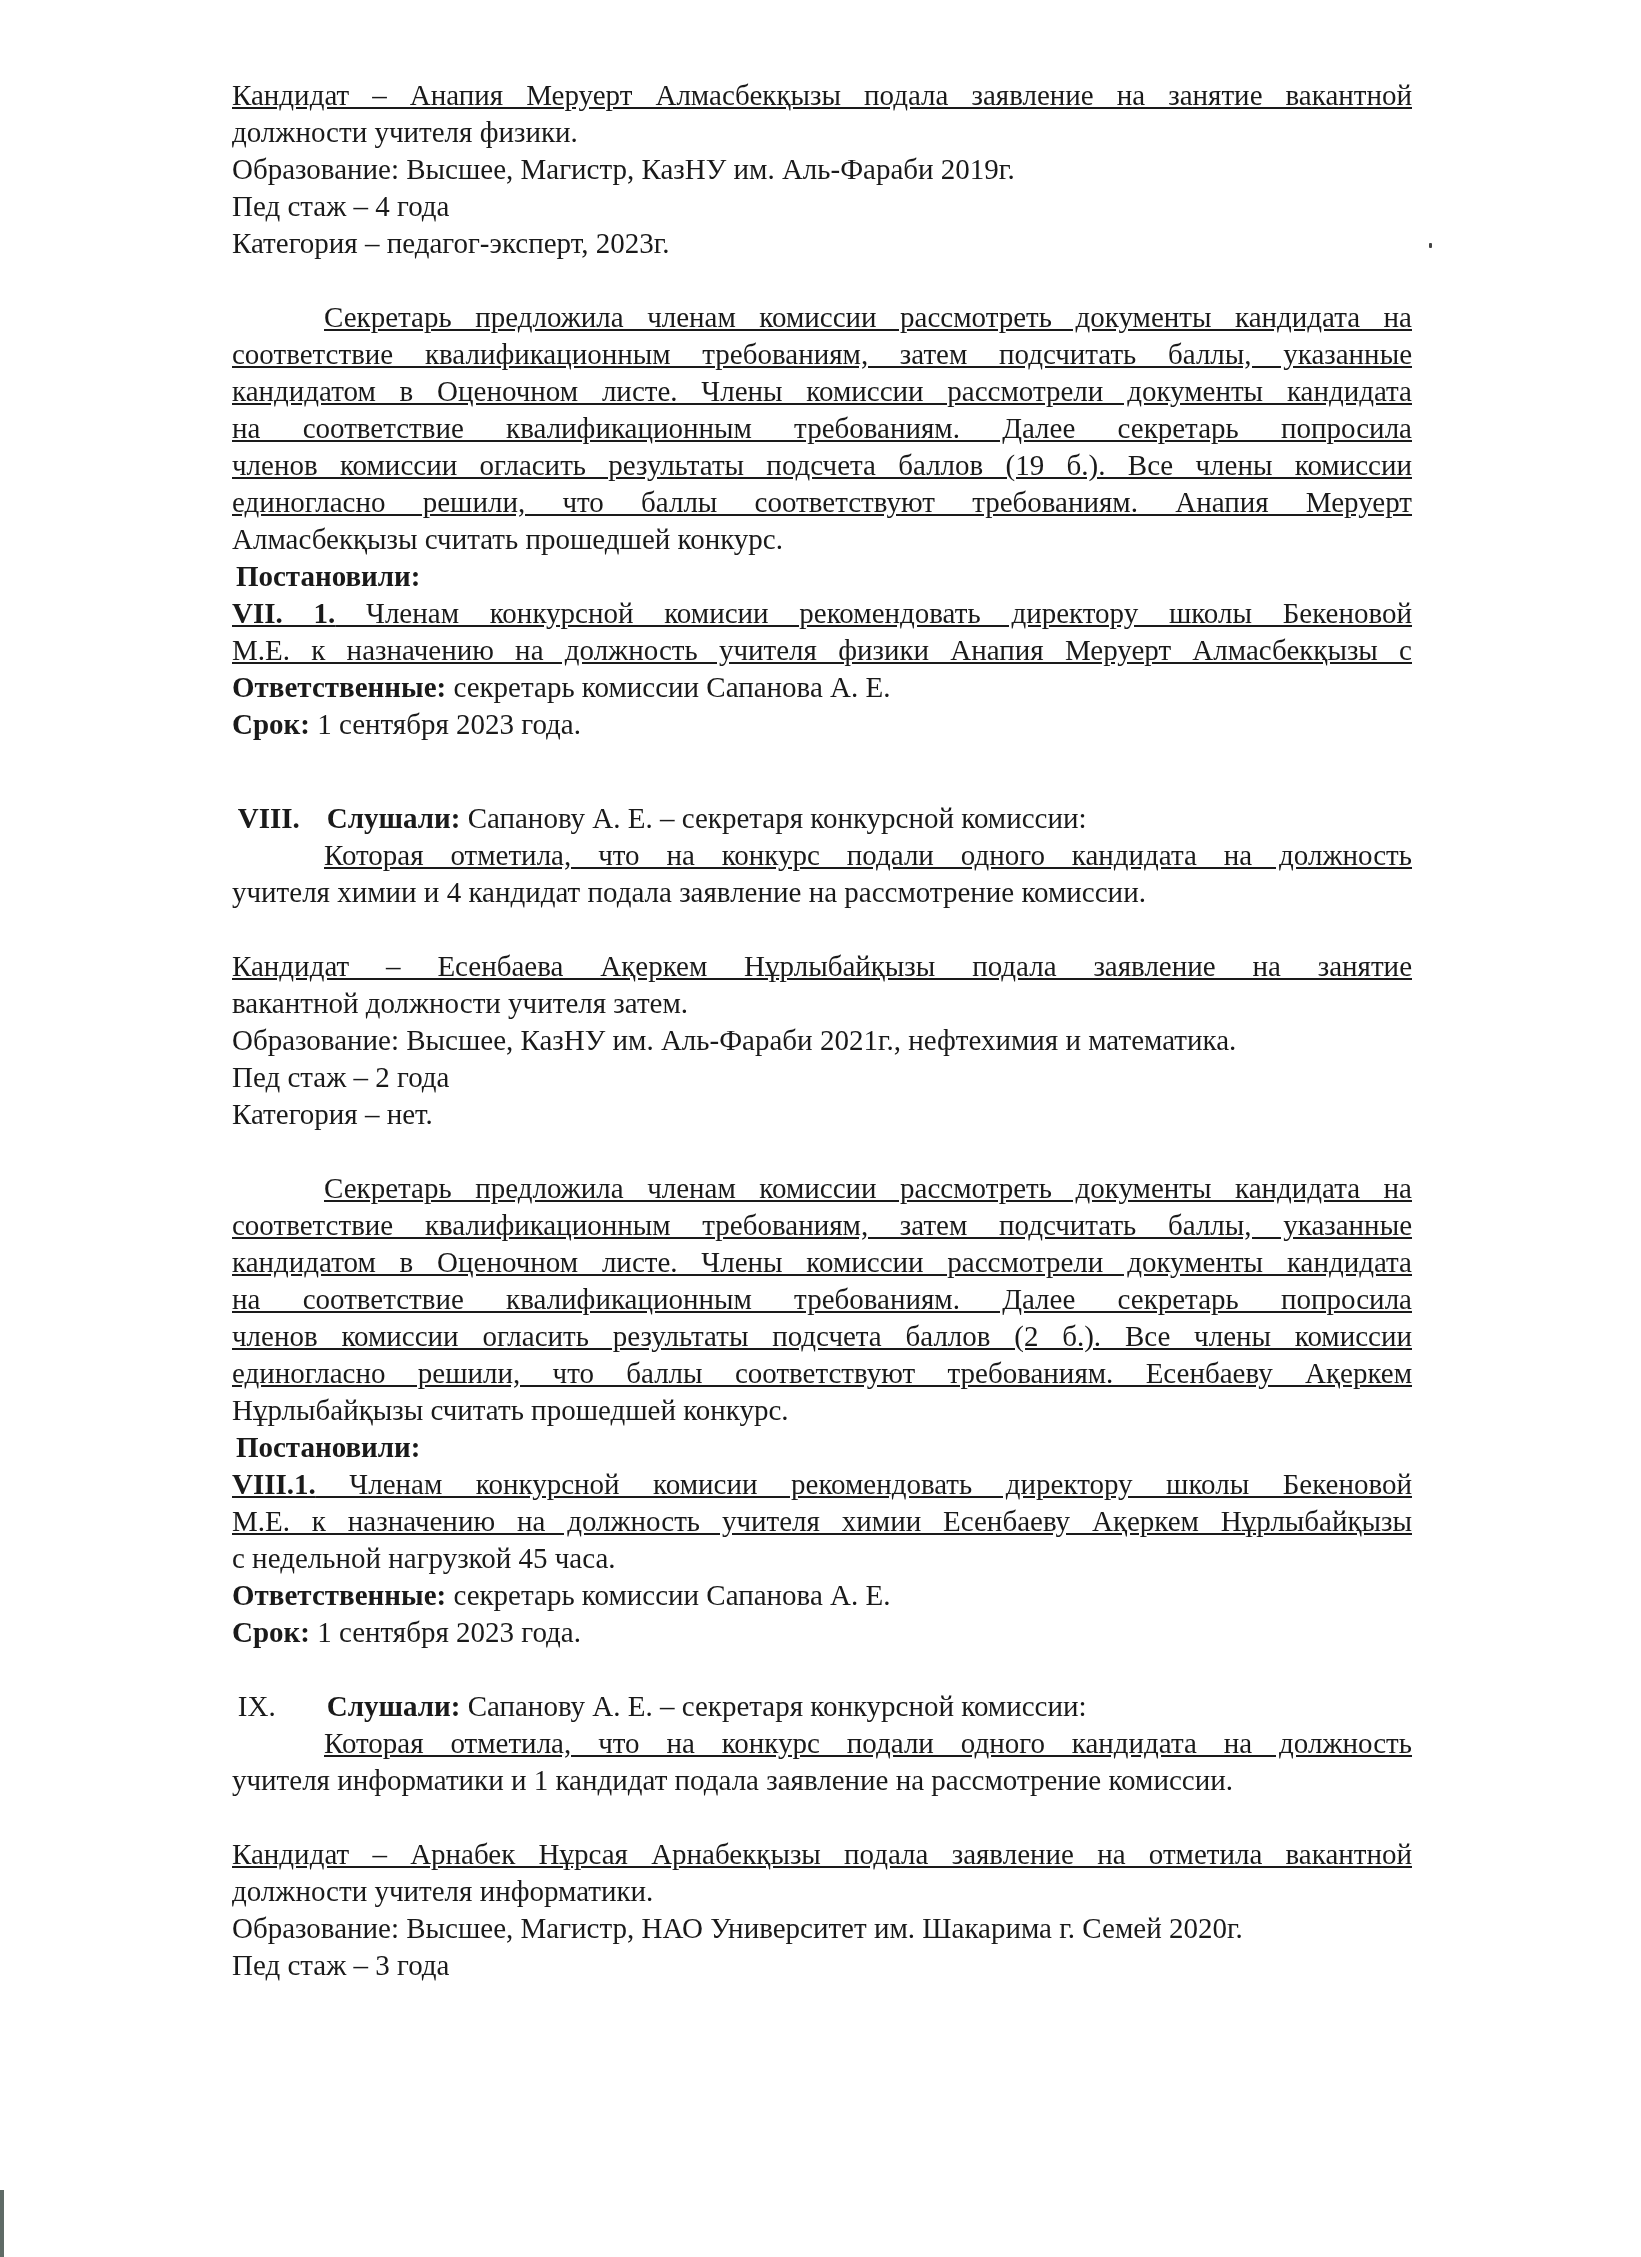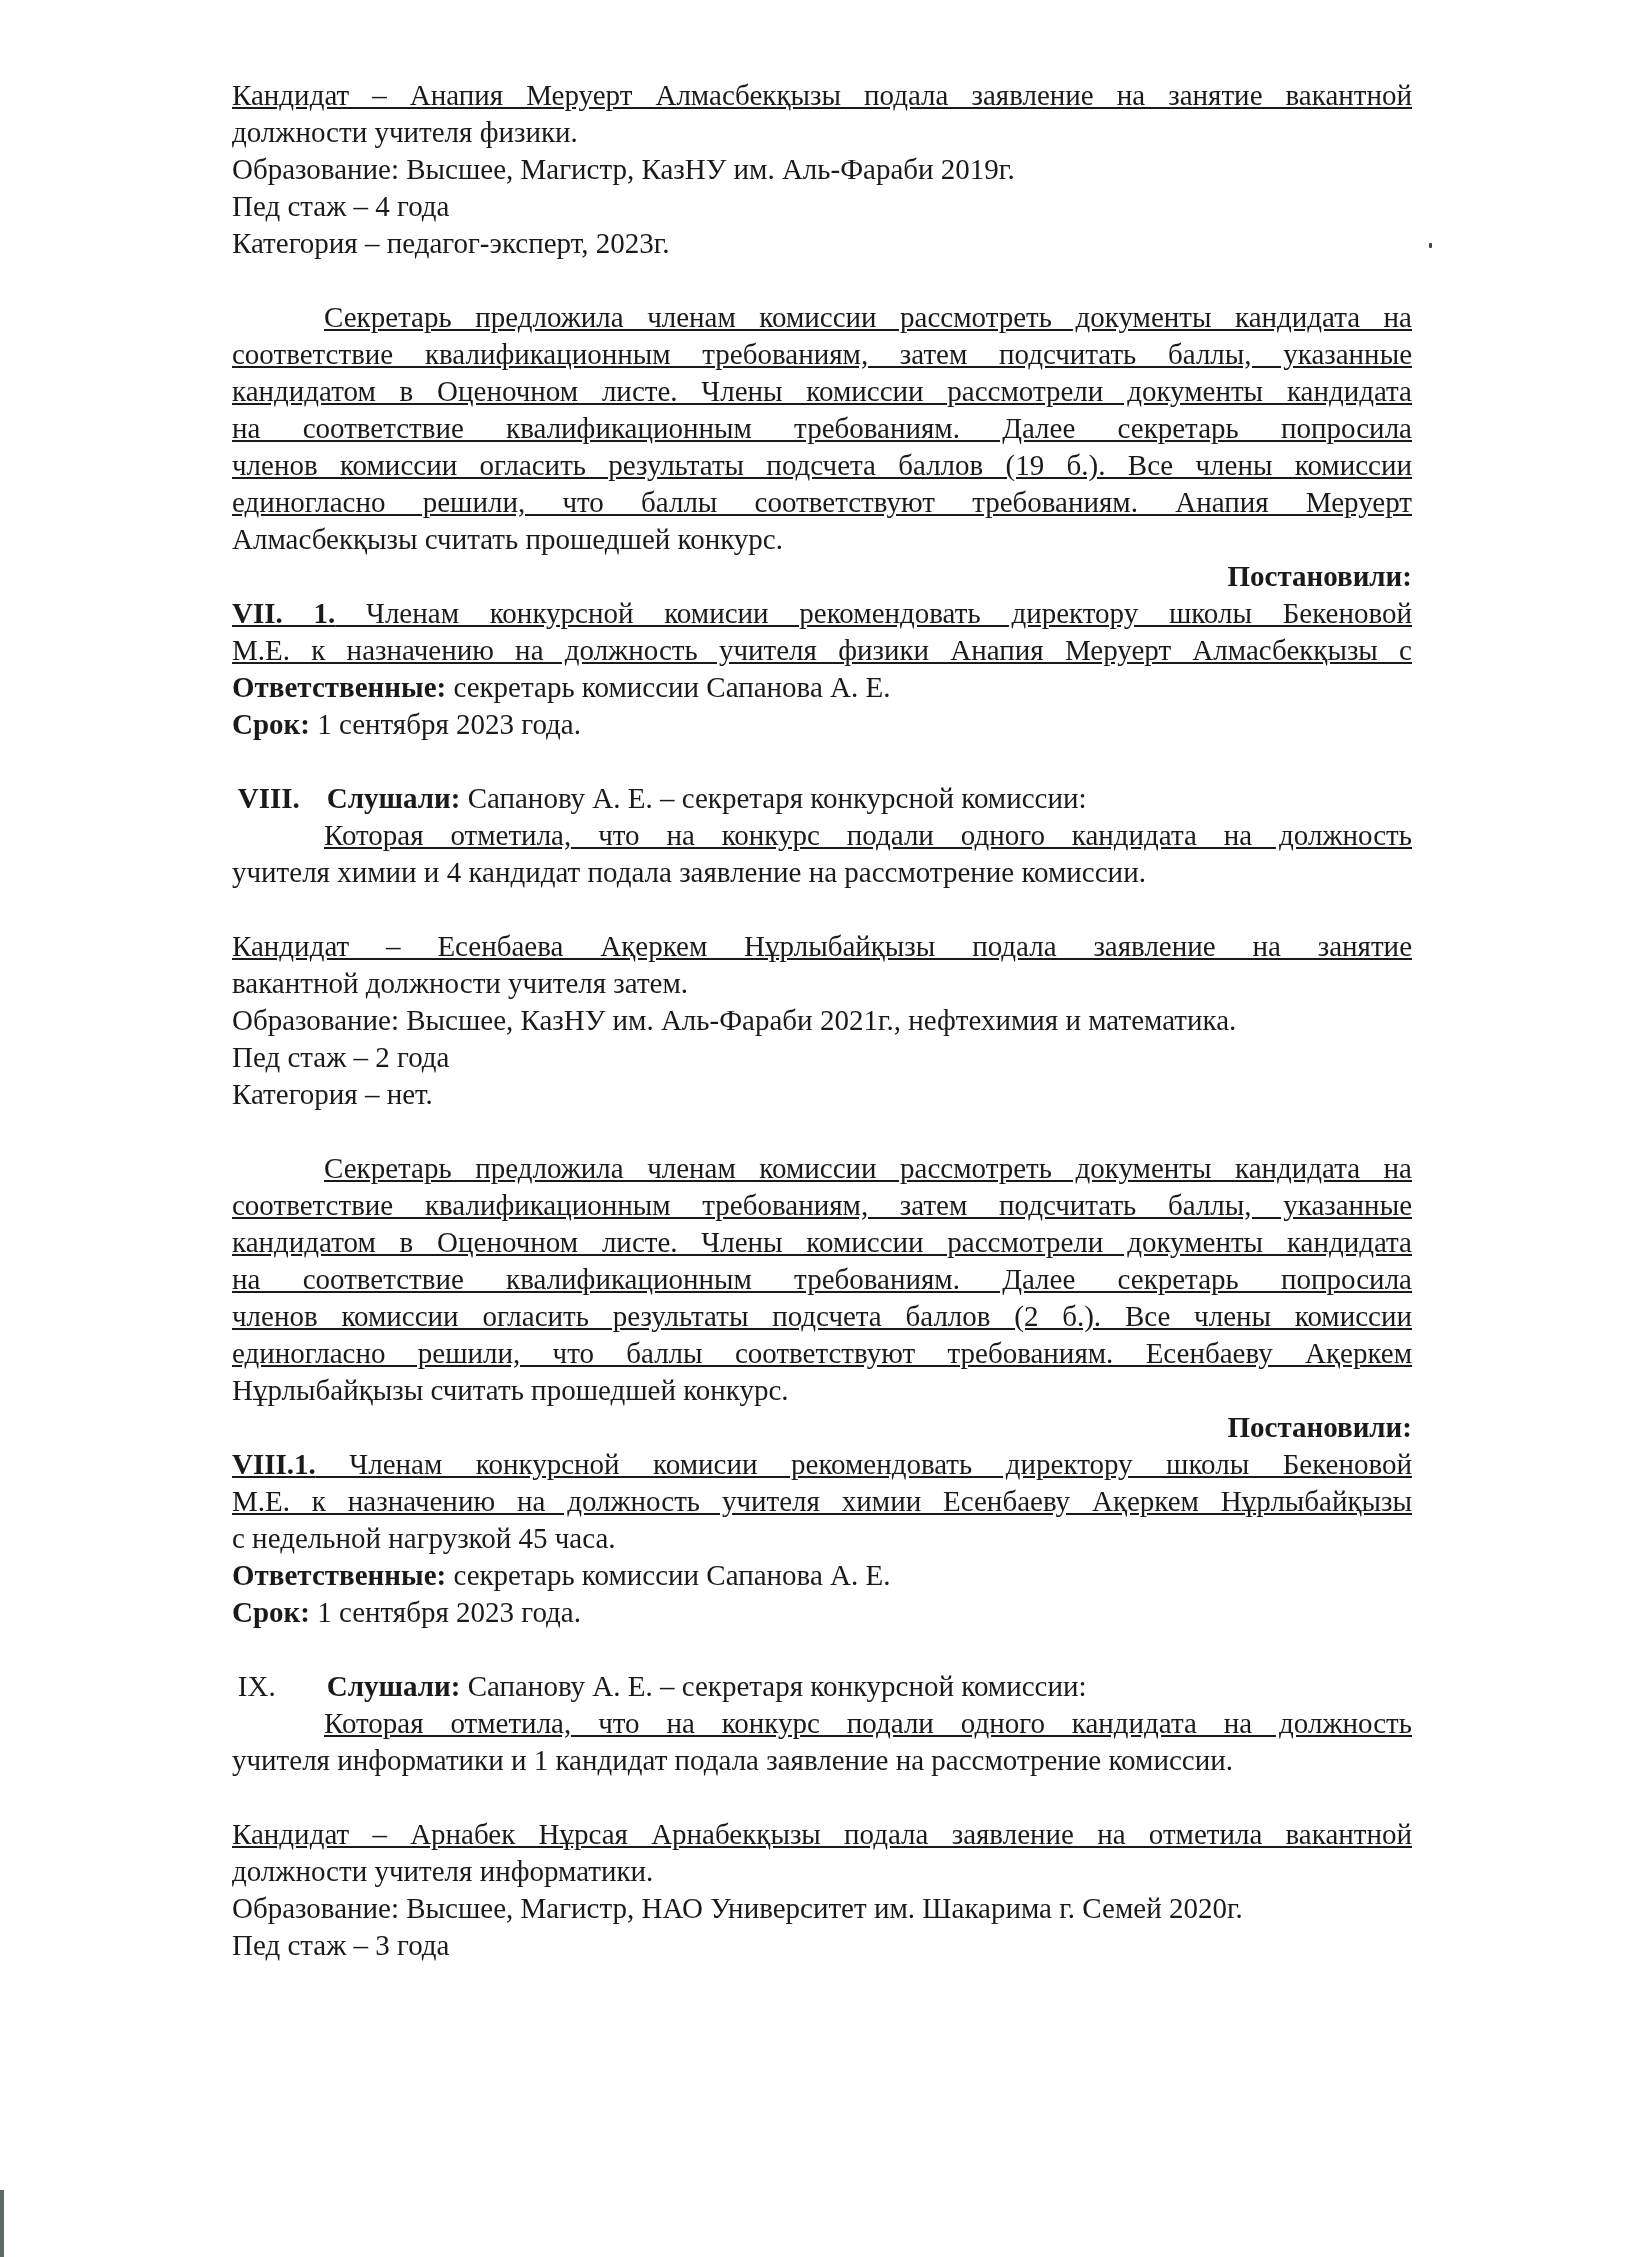"Постановили:" b, .bold { text-align: right -> none }
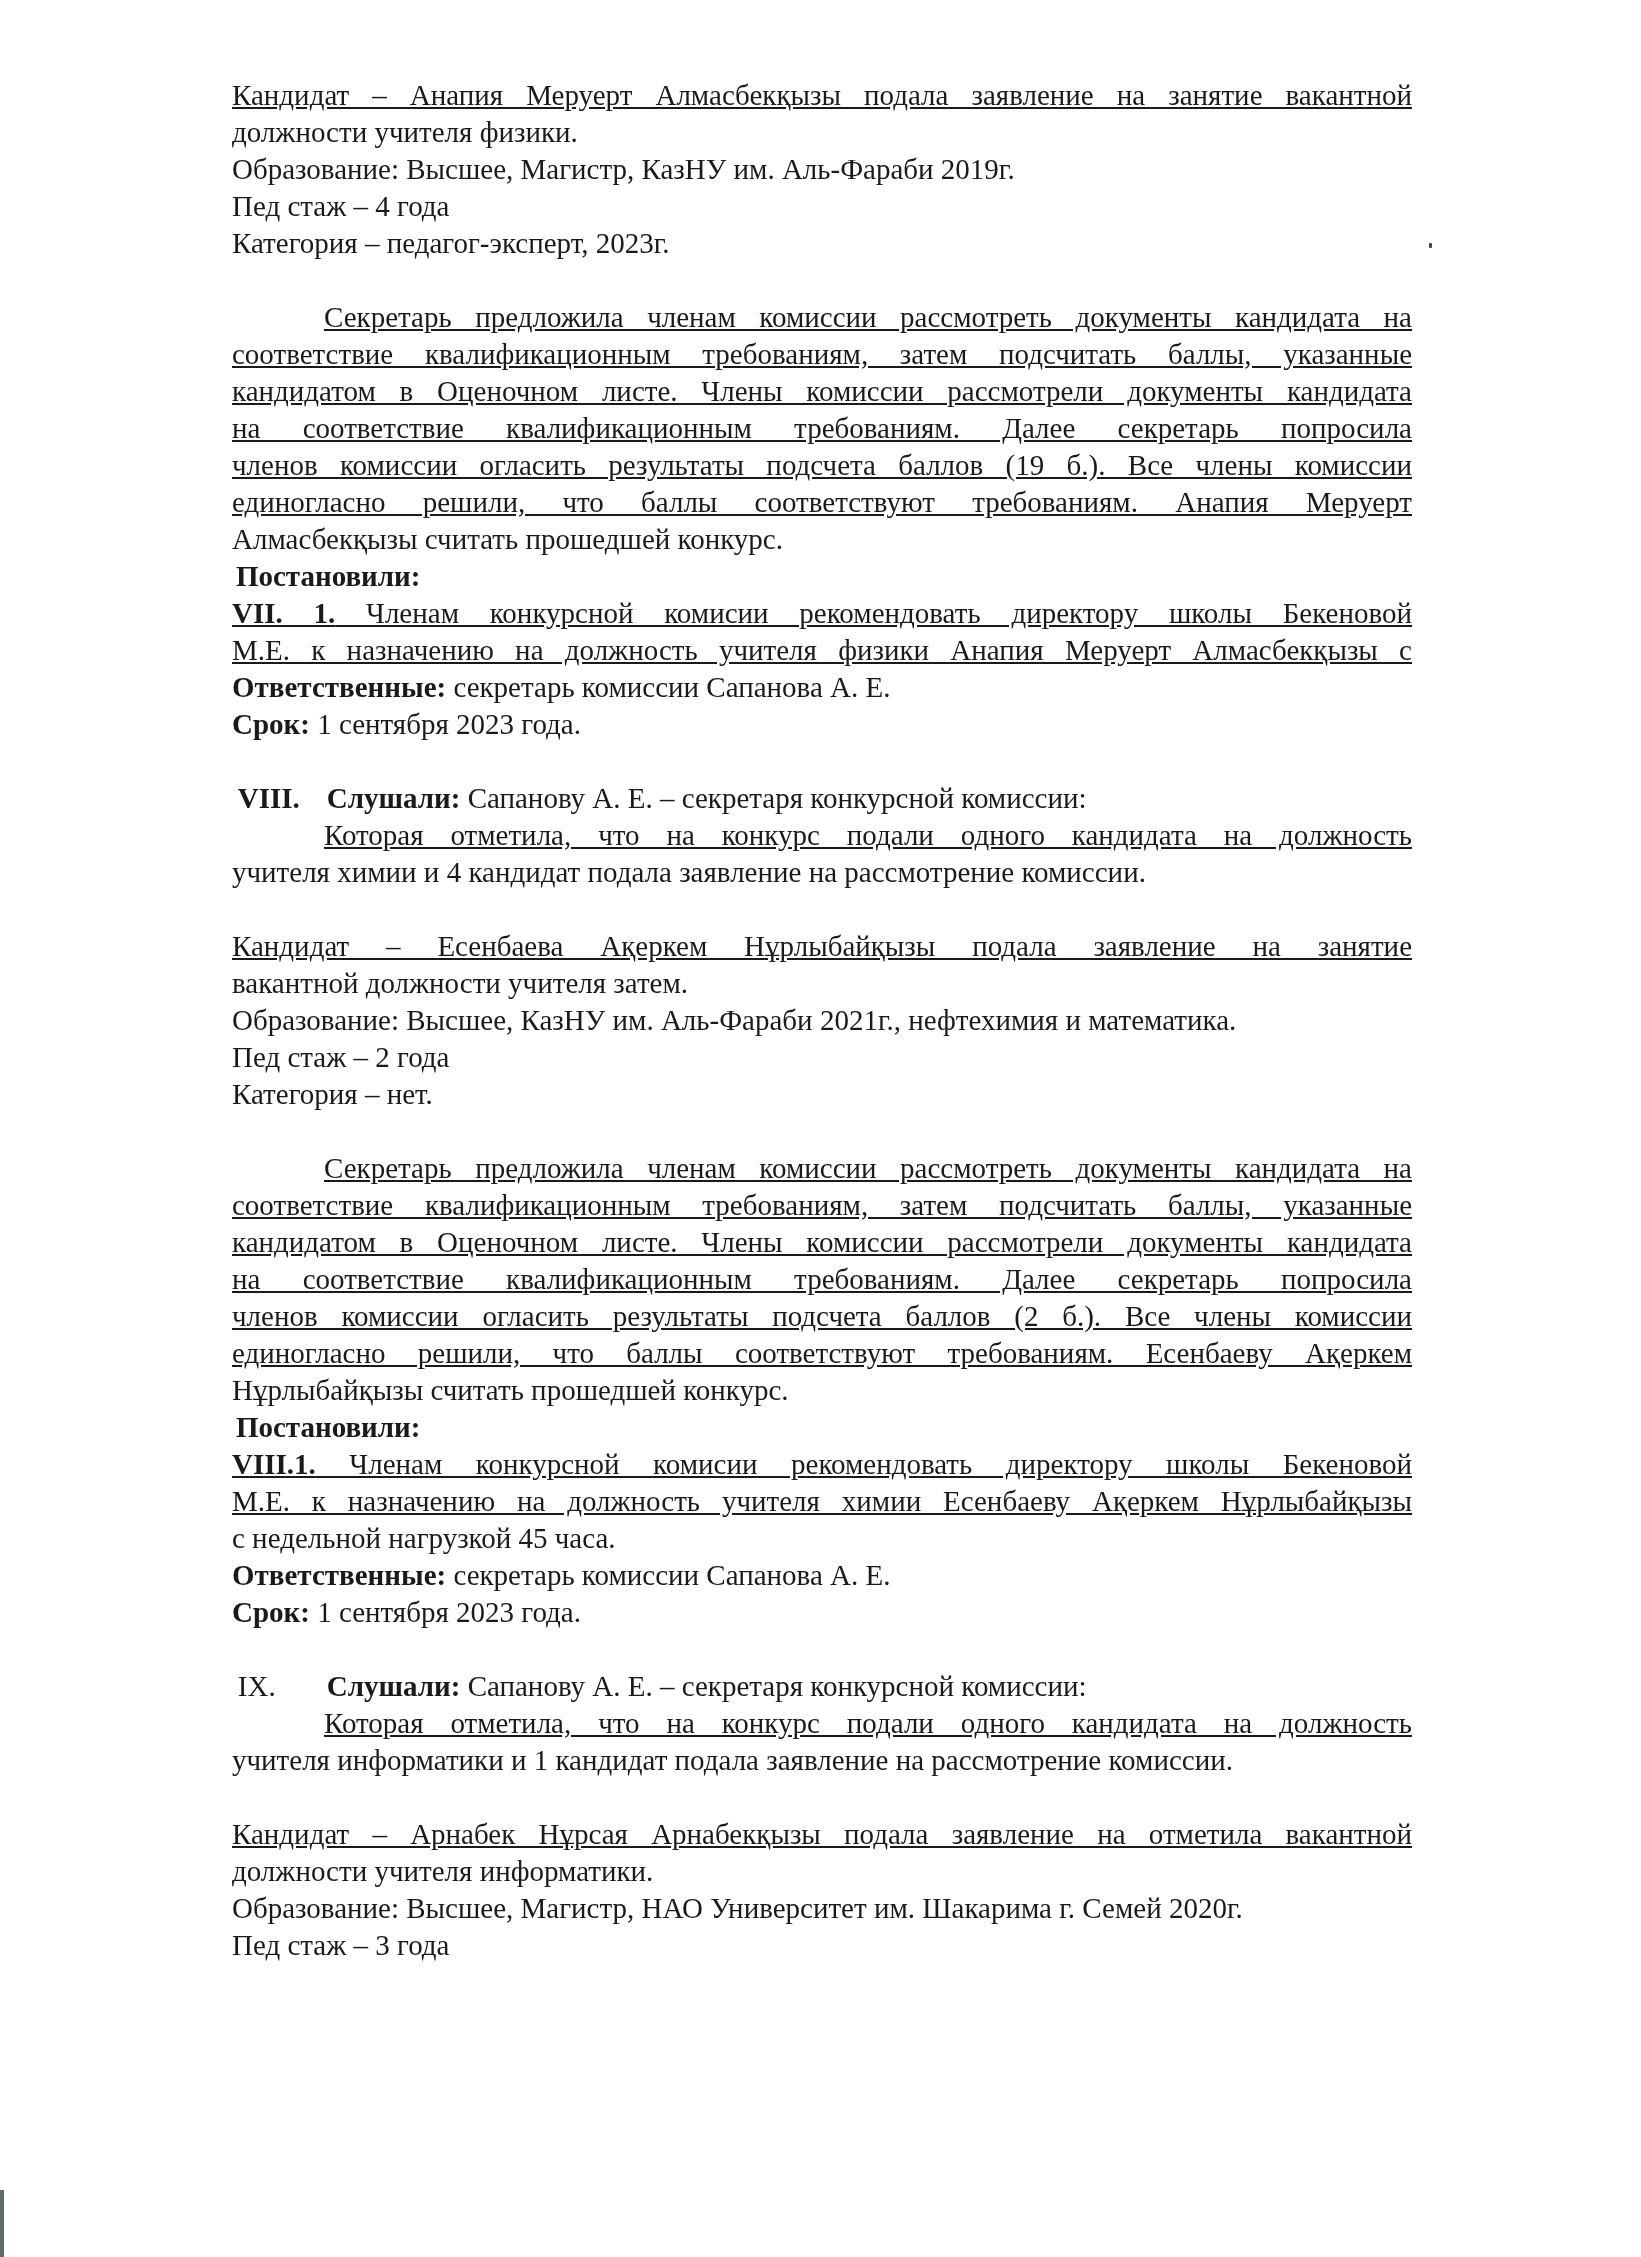"VIII." .head-num { margin-top: none -> 20px }
